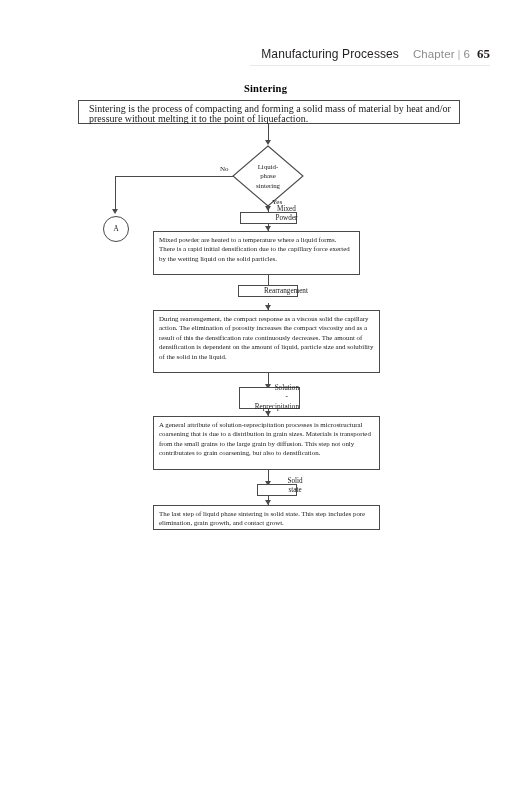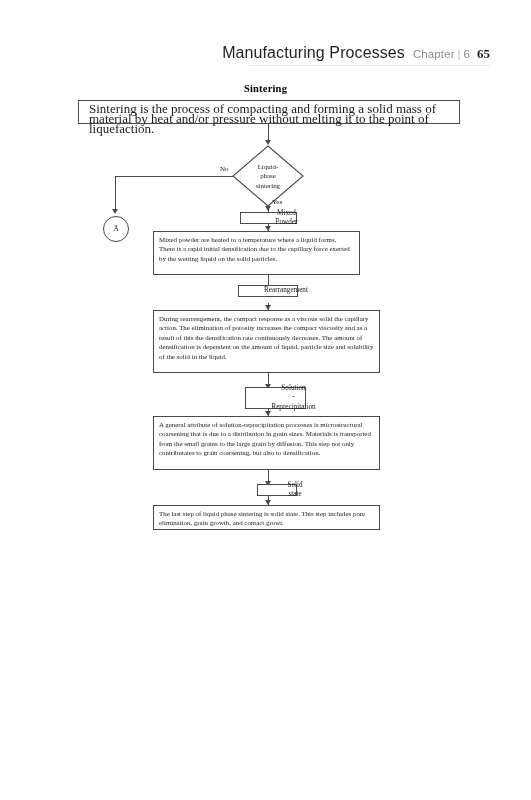"Manufacturing Processes" #page-header .hdr-title { font-size: 16px -> 12px }
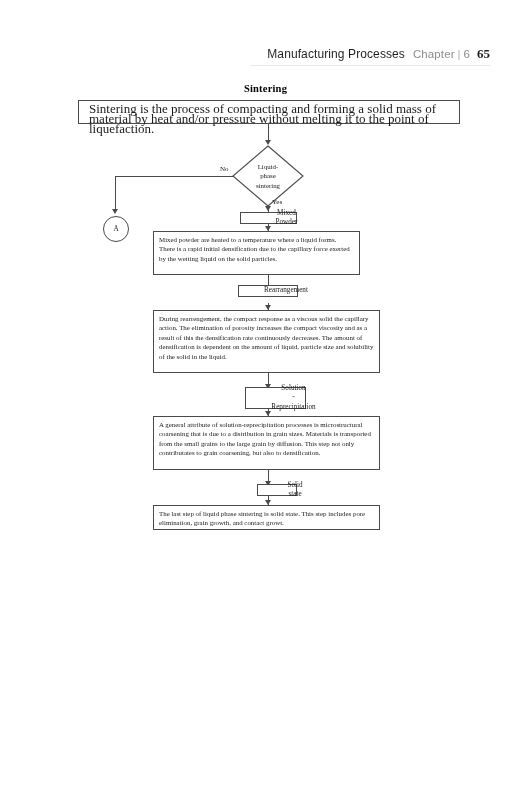"Chapter" #page-header .hdr-chapter { margin-left: 8px -> 14px }
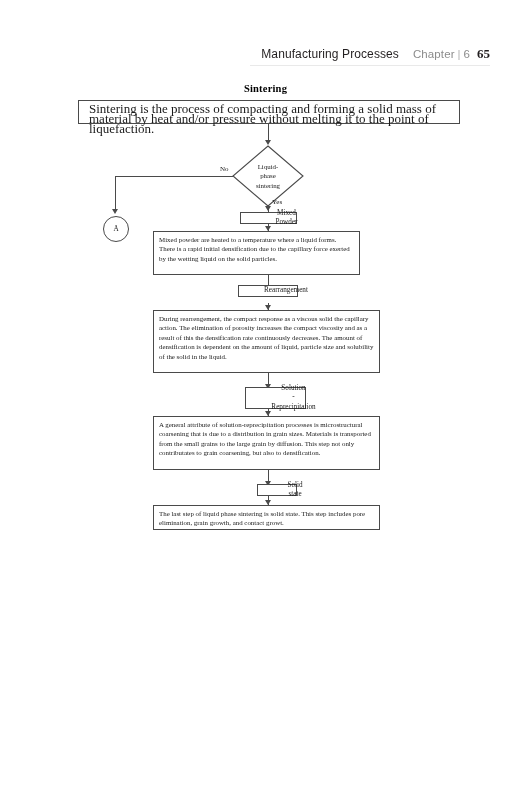"Sintering is the process of" div.fc-box { font-size: 13px -> 10px }
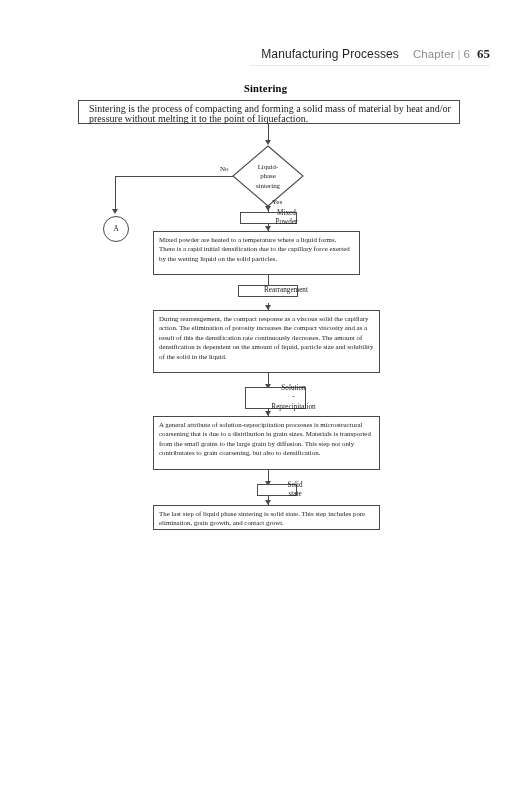"Mixed Powder" .fc-node { align-items: center -> flex-end }
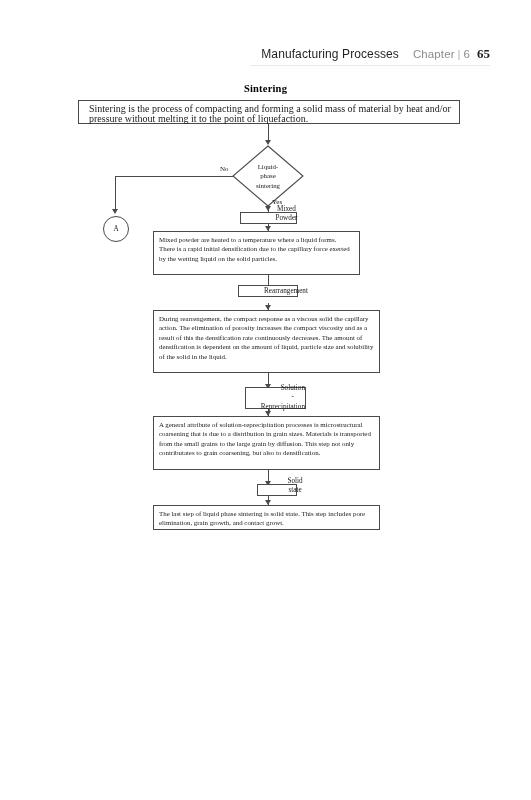"Solution -" div.fc-box { left: 245px -> 239px }
